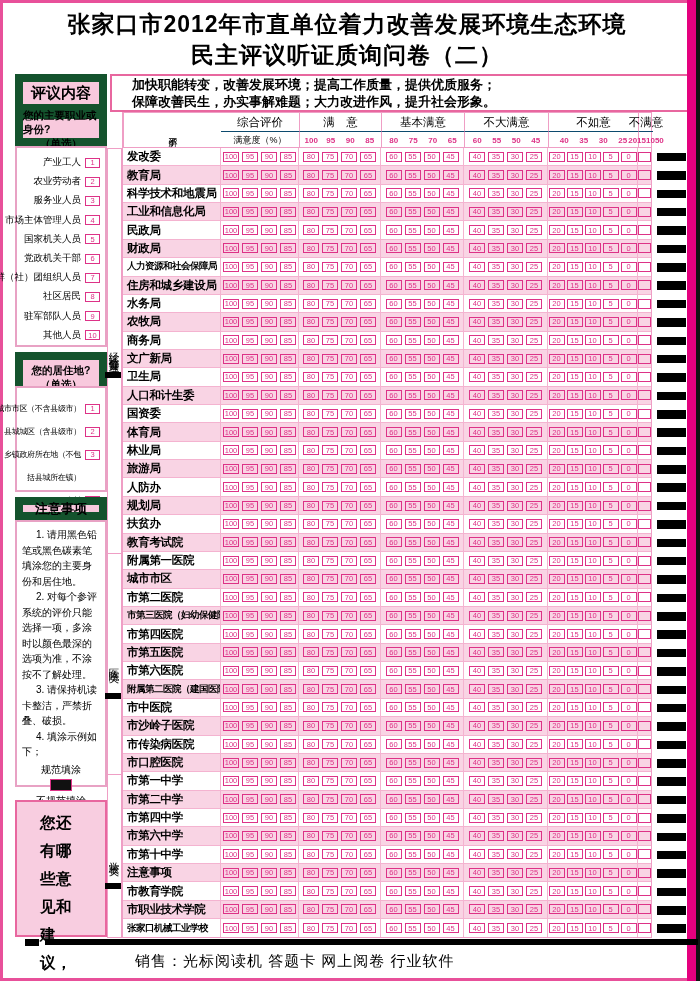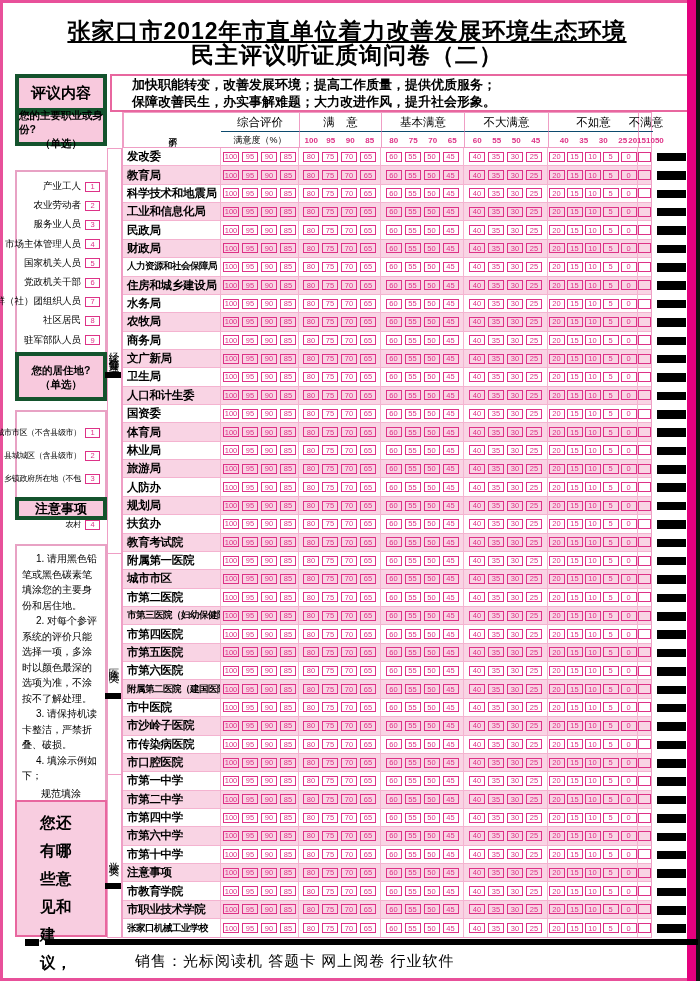"张家口市2012年市直单位着力改善发展环境生态环境" .t1 { text-decoration: underline -> none; top: 16px -> 9px }
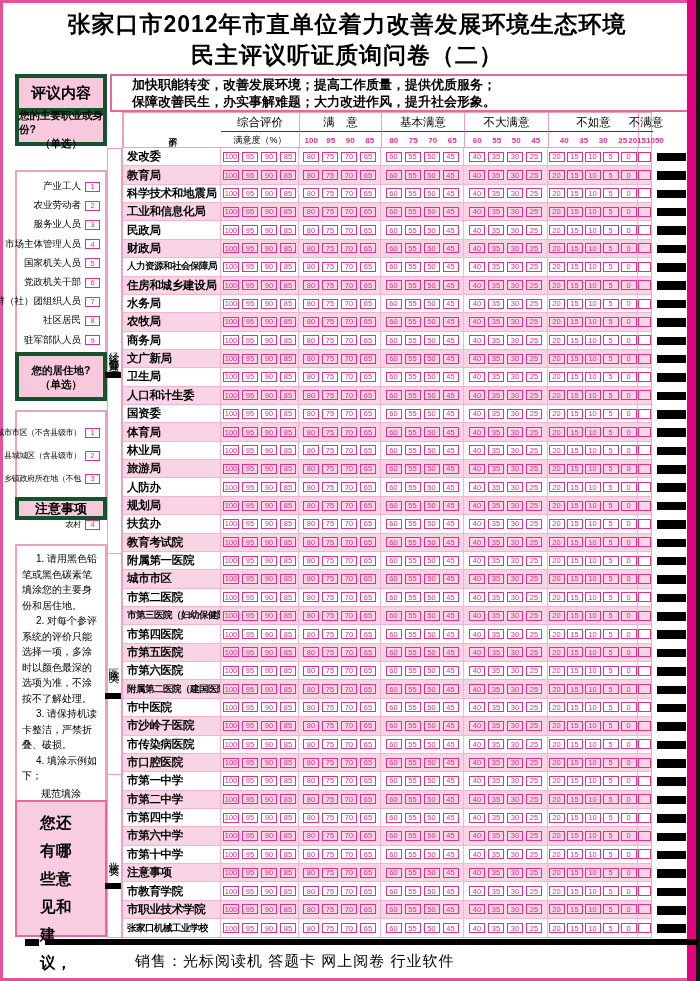"评议内容" .pinkbox { border: 4px solid #14532d -> 8px solid #14532d }
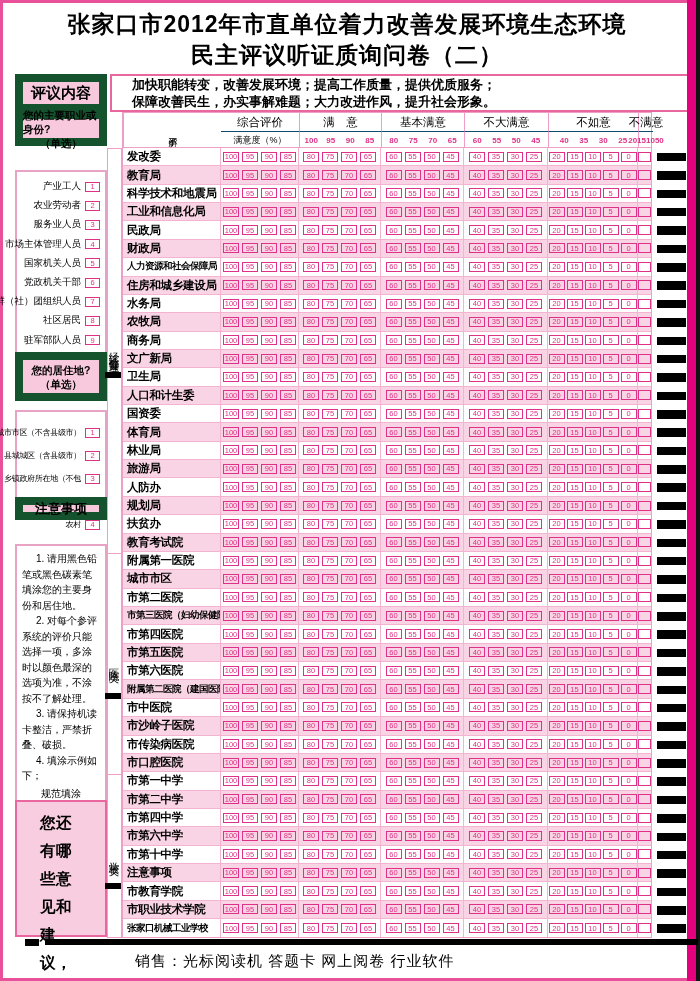"产业工人" .whitebox { margin-top: 24px -> none }
